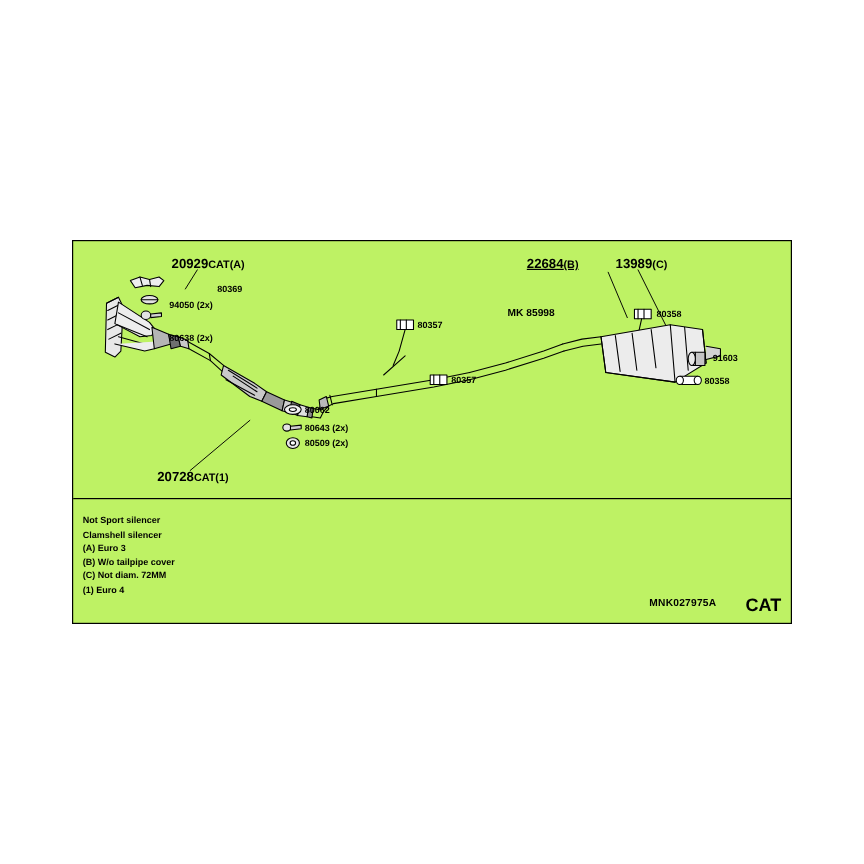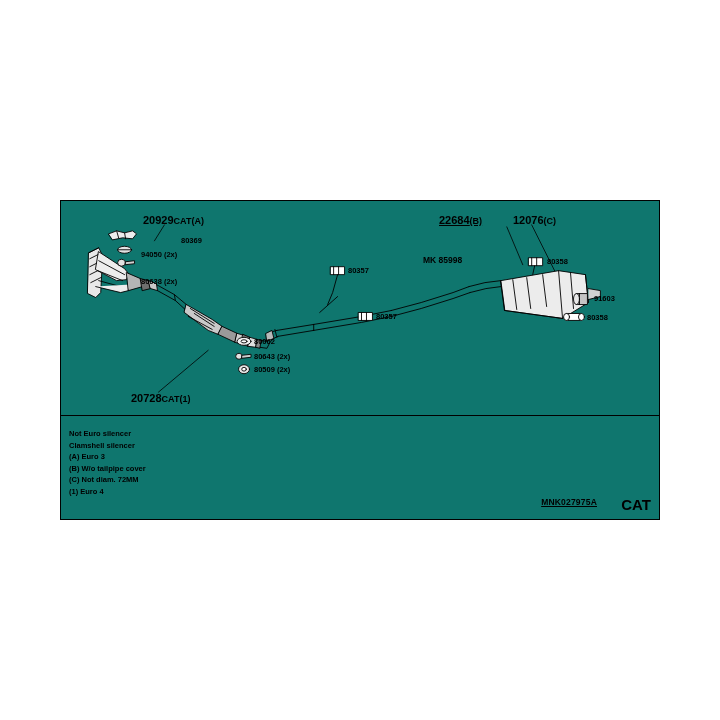"20929CAT(A)" #diagram-frame { background: #0f766e -> #bef264 }
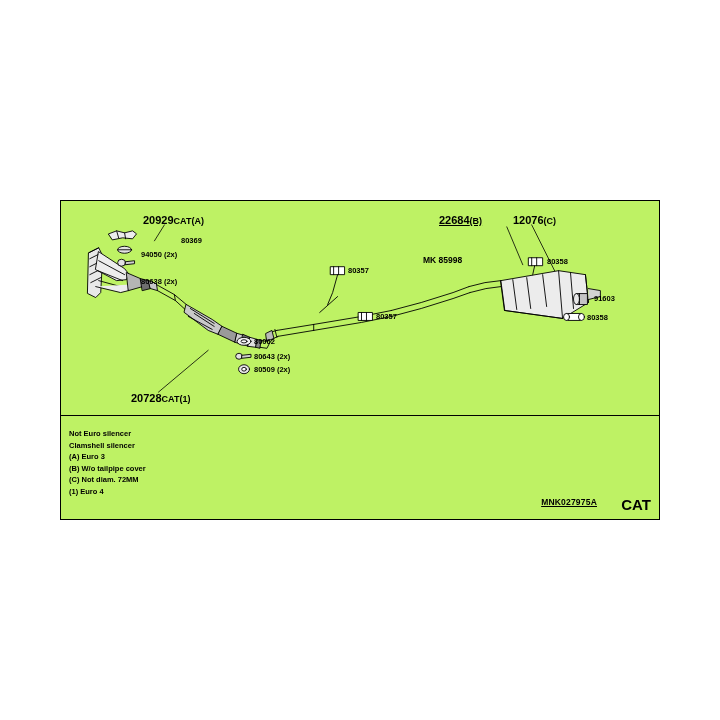"12076" span { text: 12076 -> 13989 }
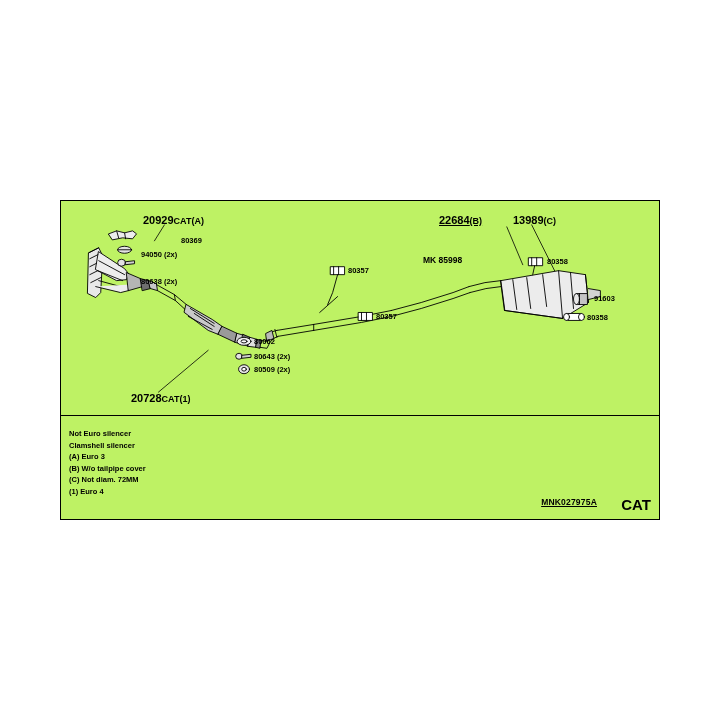"Not Euro silencer" div.note-line { text: Euro -> Sport }
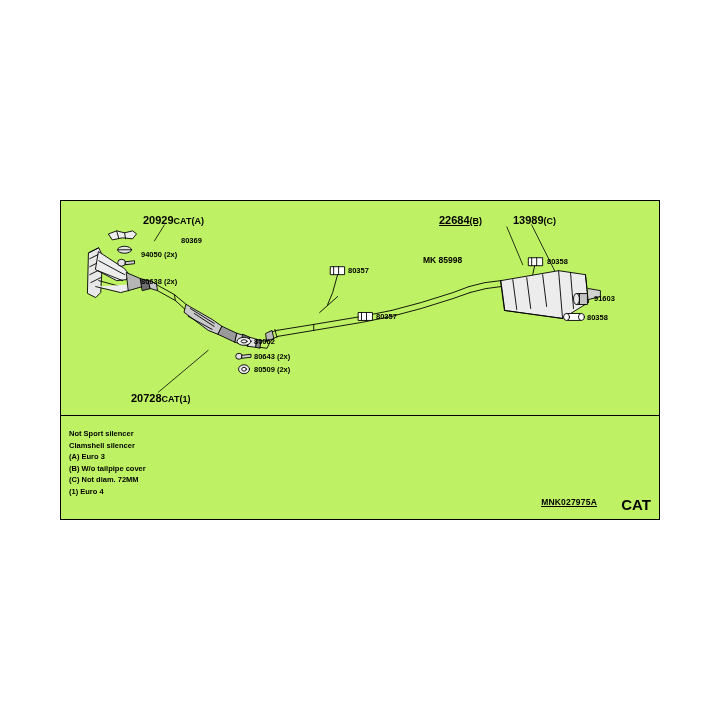"MNK027975A" #code-label { text-decoration: underline -> none }
